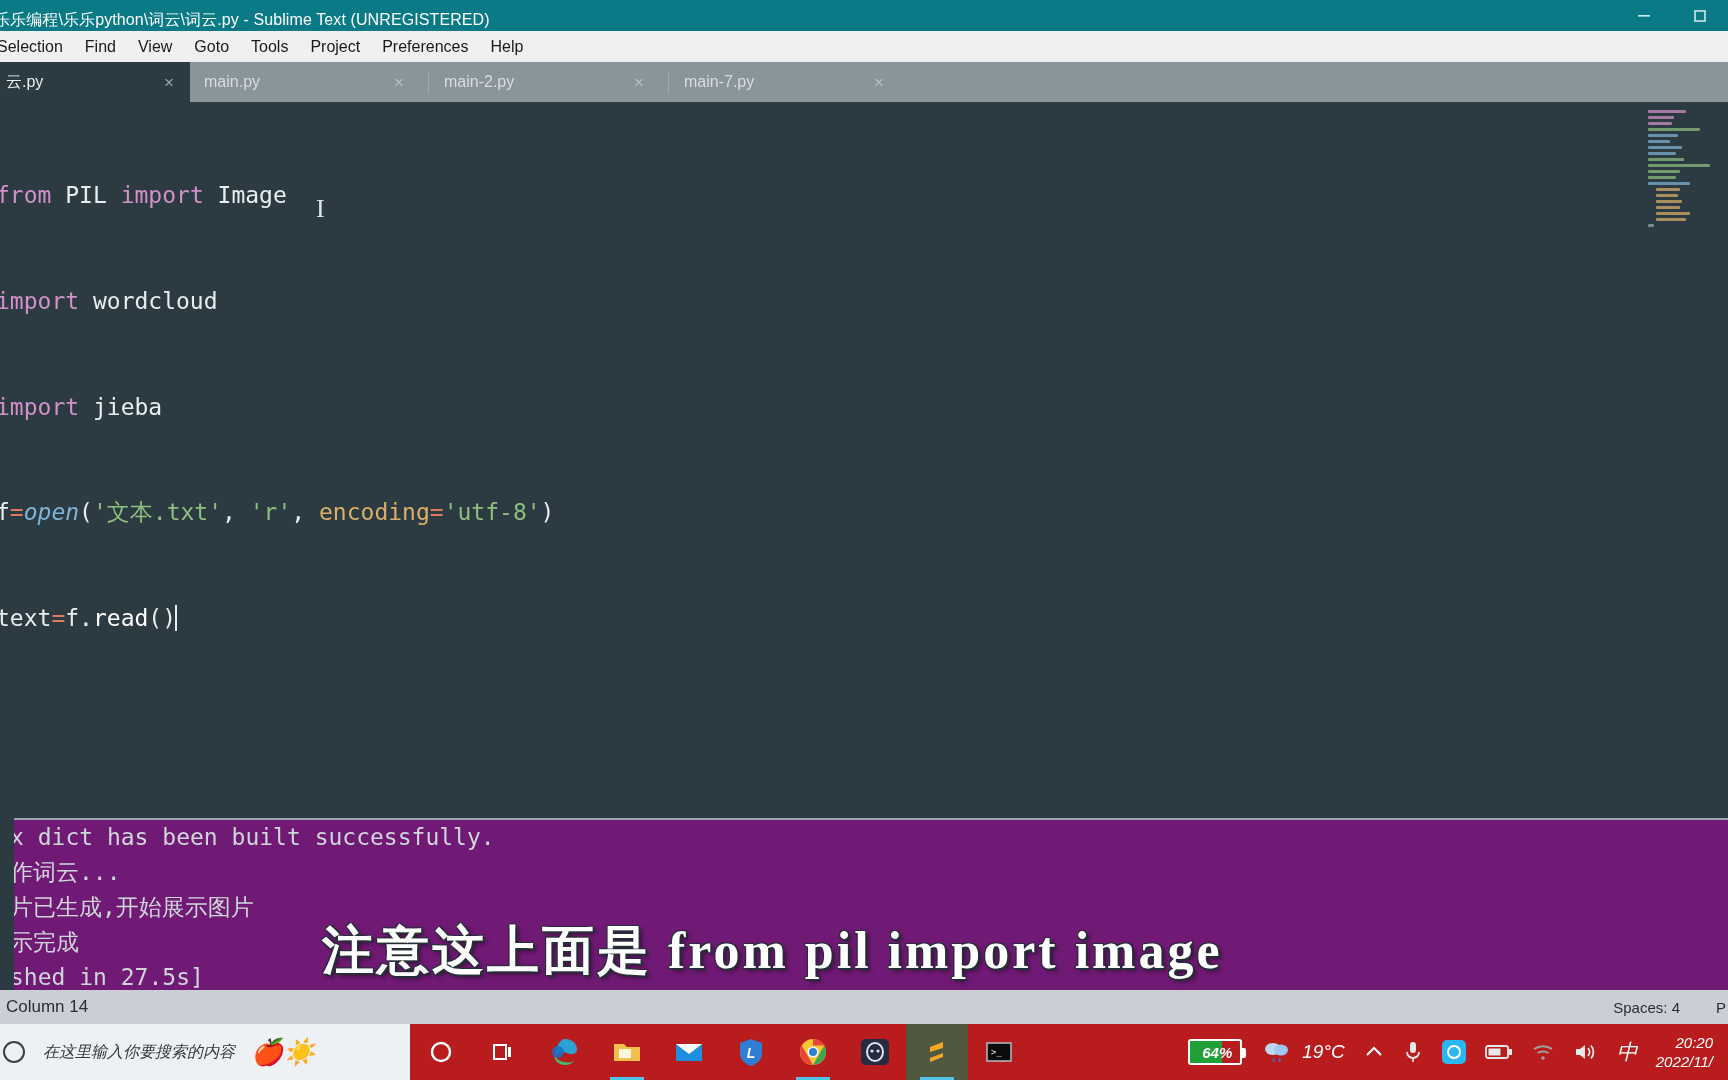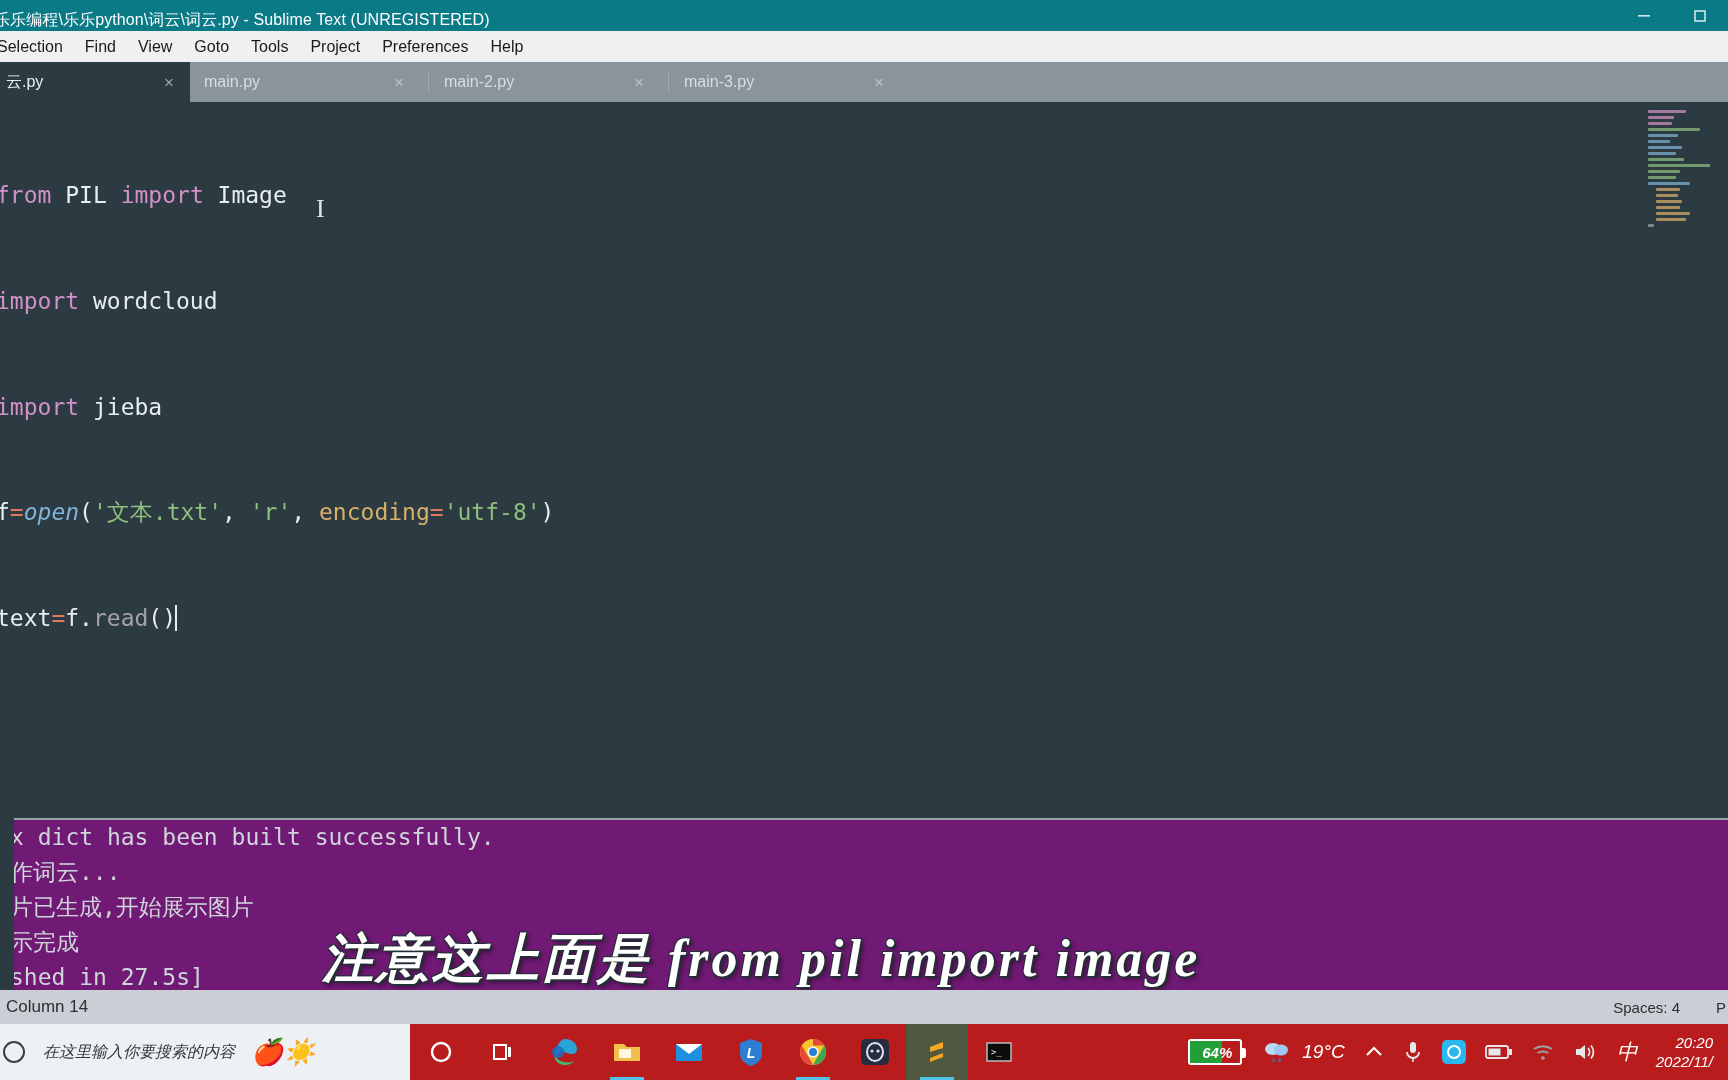"main-3.py" span.tab-label { text: main-3.py -> main-7.py }
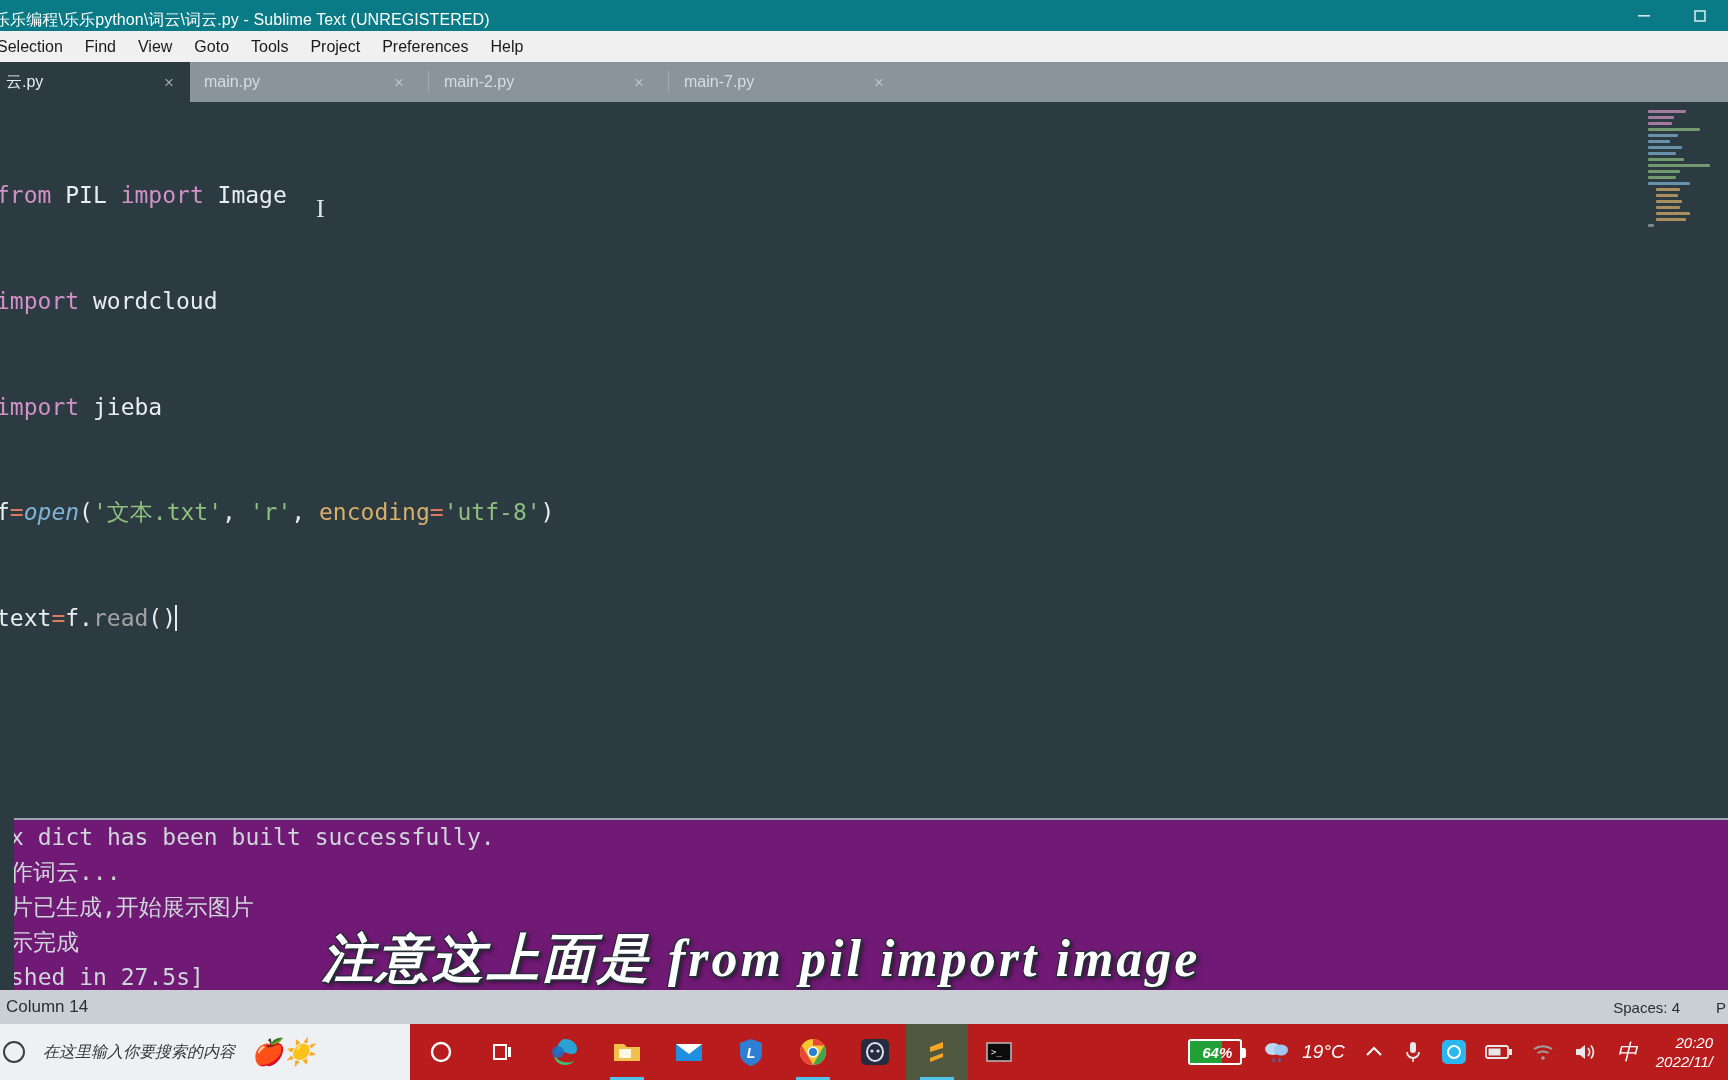"read" .fn { color: #a3a3a3 -> #ffffff }
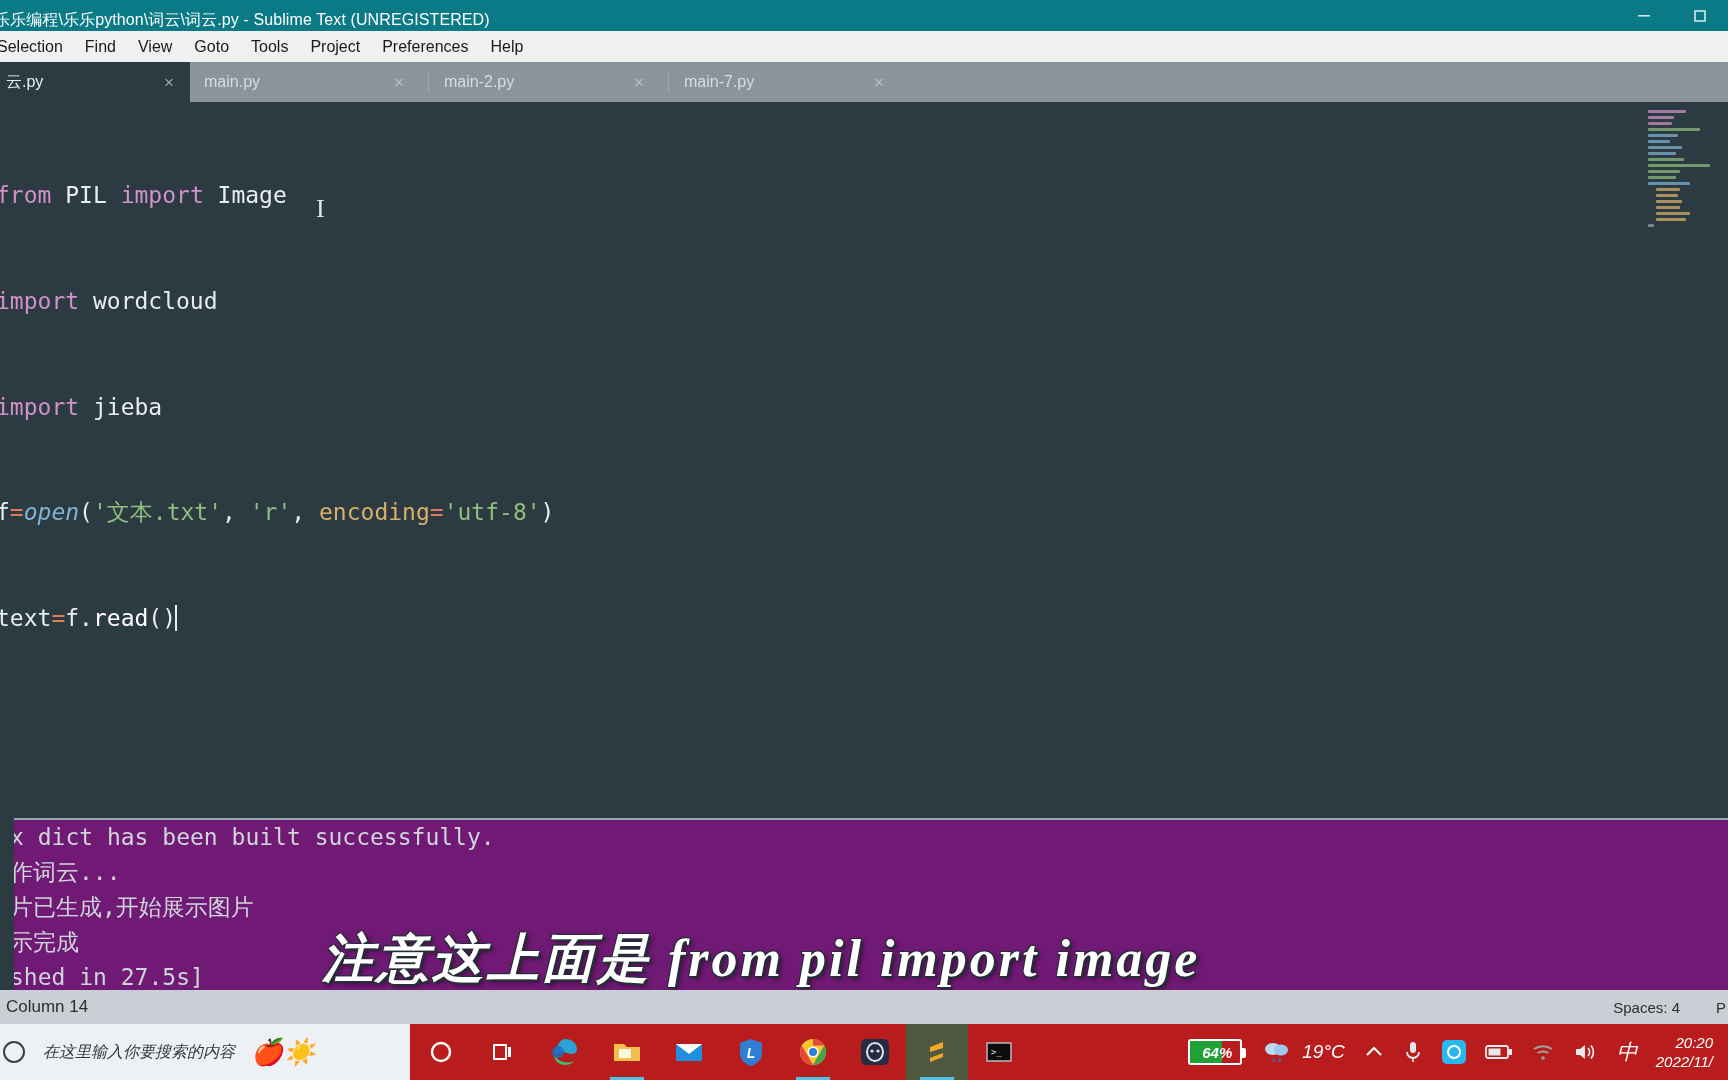"注意这上面是 from pil import image" .annotation { font-style: italic -> none; margin-top: 8px -> none }
